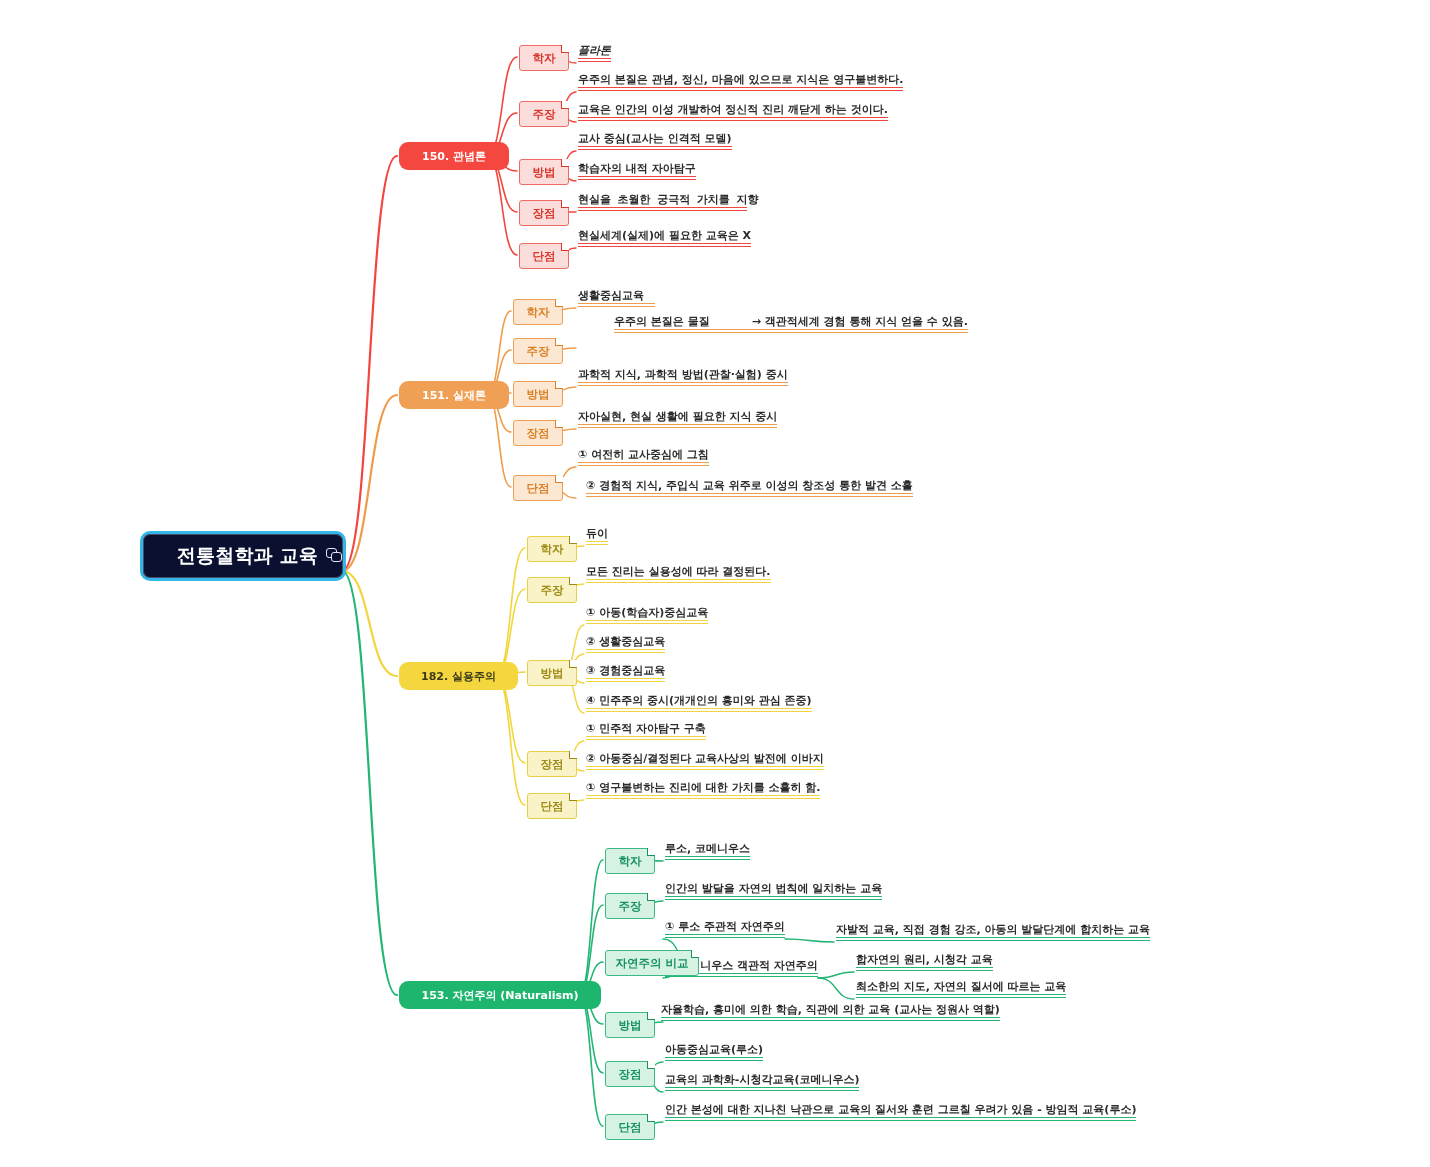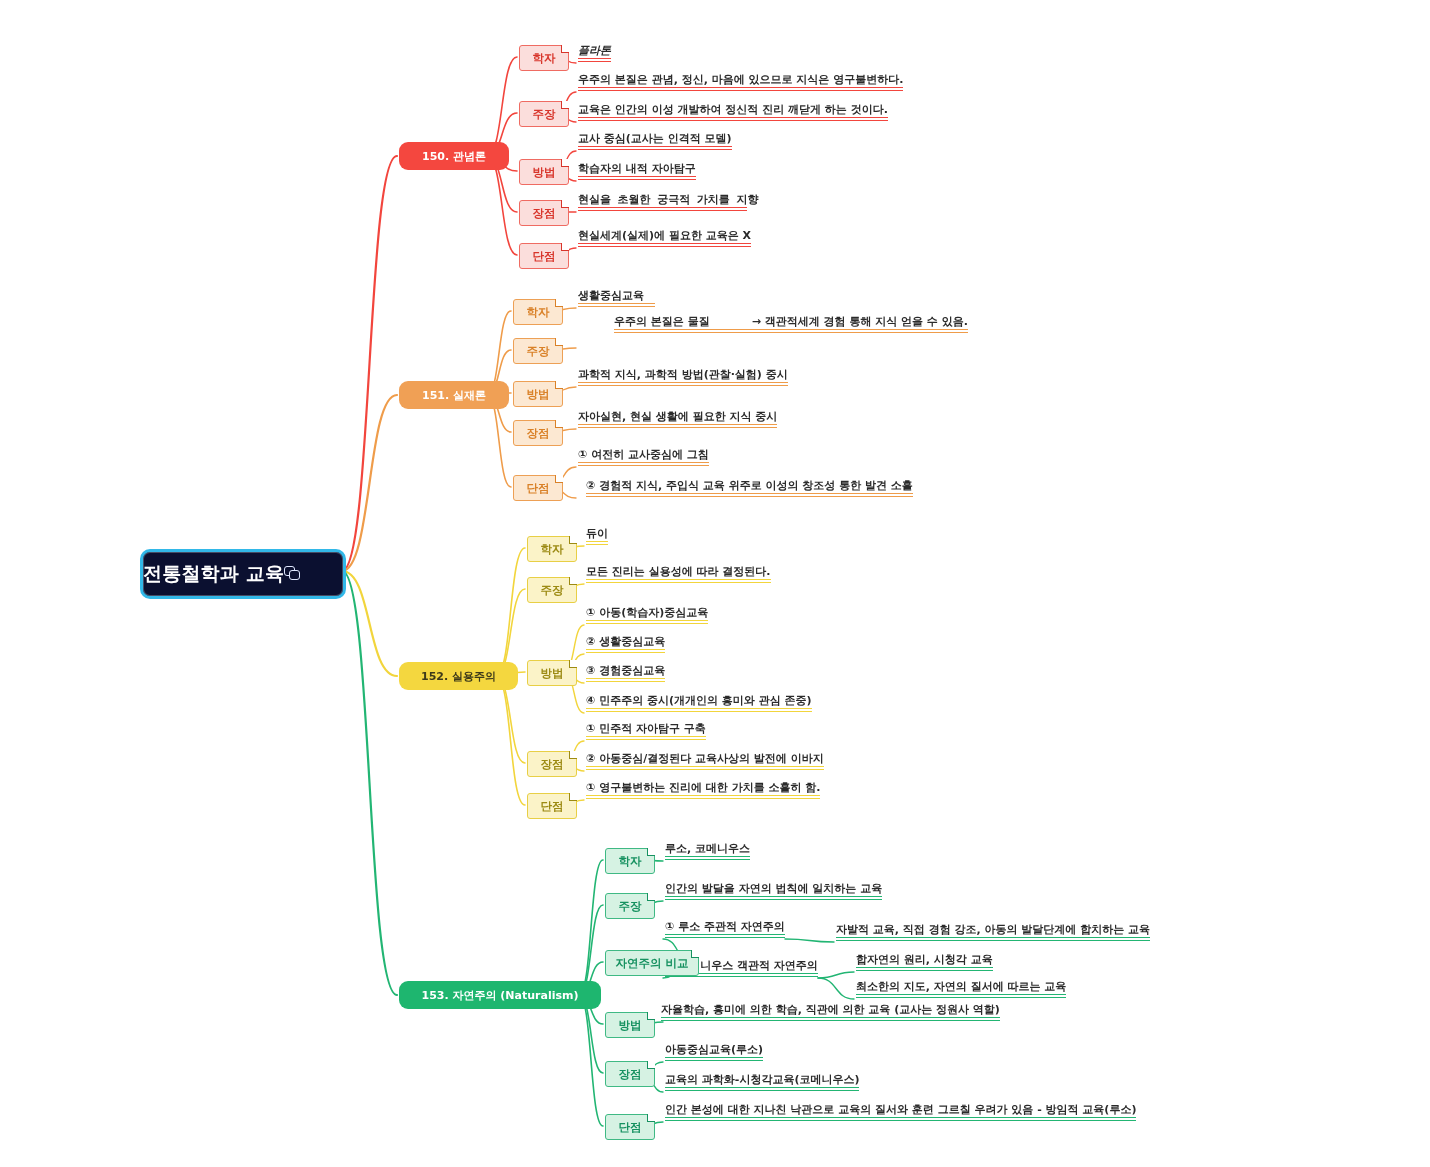"전통철학과 교육" .root-node { gap: none -> 8px; justify-content: flex-start -> flex-end; top: 549px -> 531px }
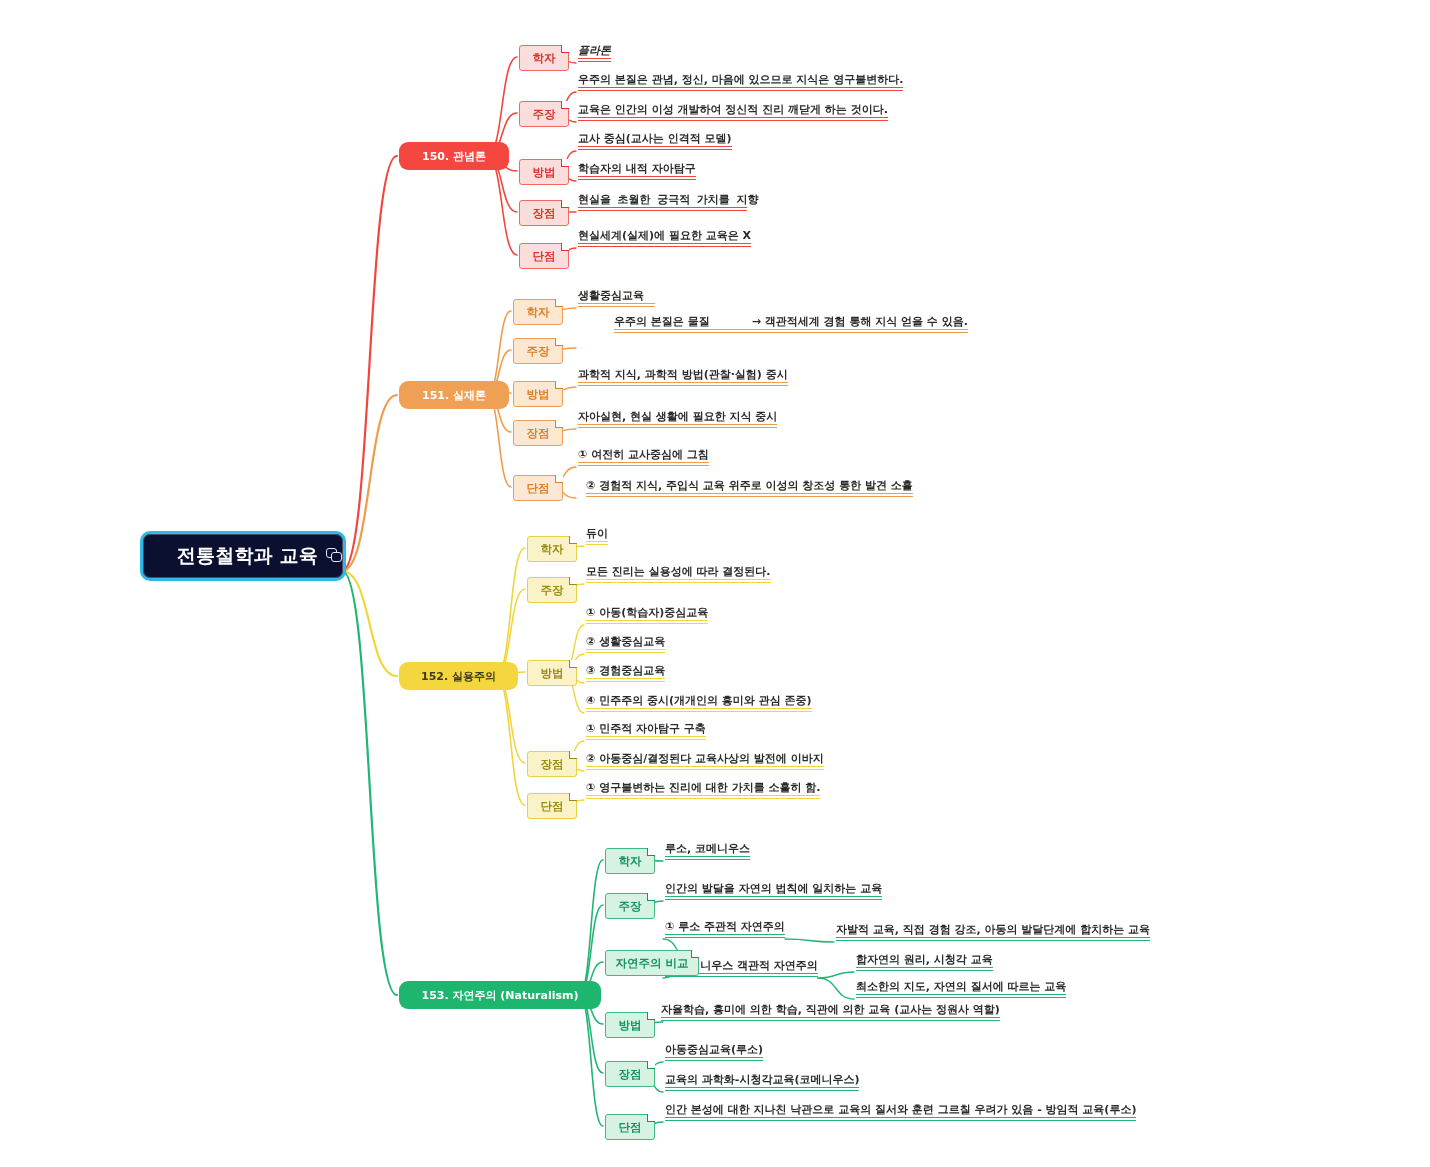"152. 실용주의" span { text: 152 -> 182 }
